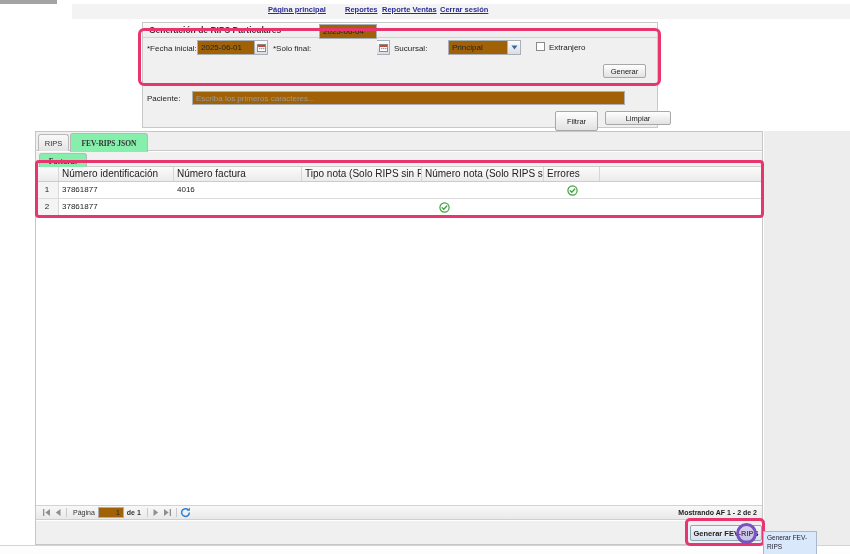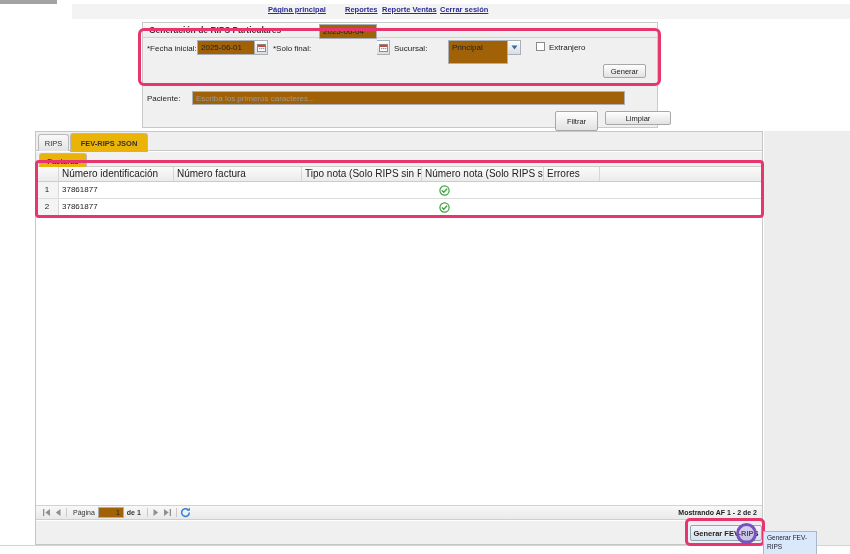"Principal" div.input { height: 24px -> 15px }
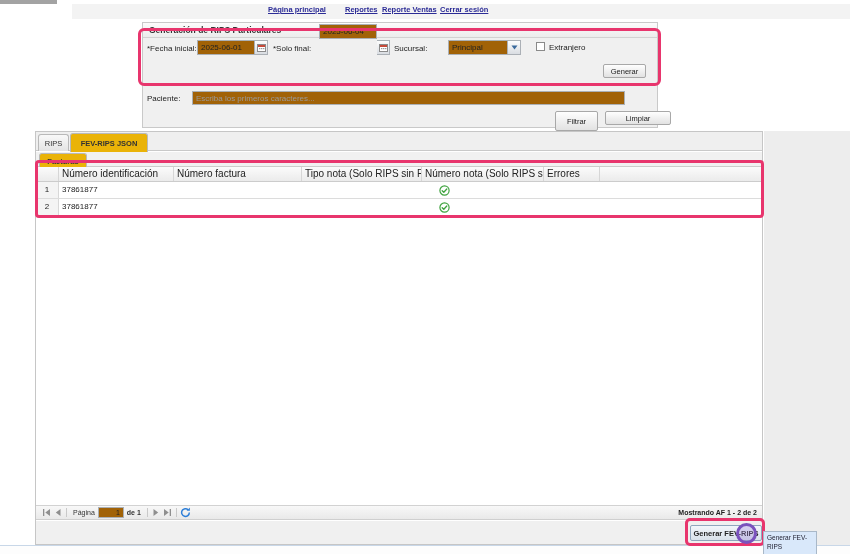"FEV-RIPS JSON" .tab-active { background: #eab308 -> #86efac; font-family: none -> Liberation Serif, serif }
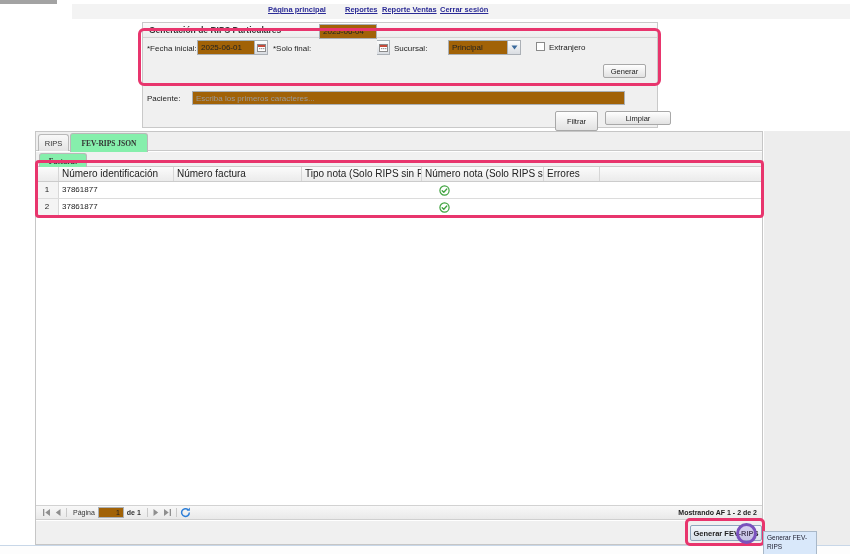"4016" div.c { html: none -> <div>4016</div> }
